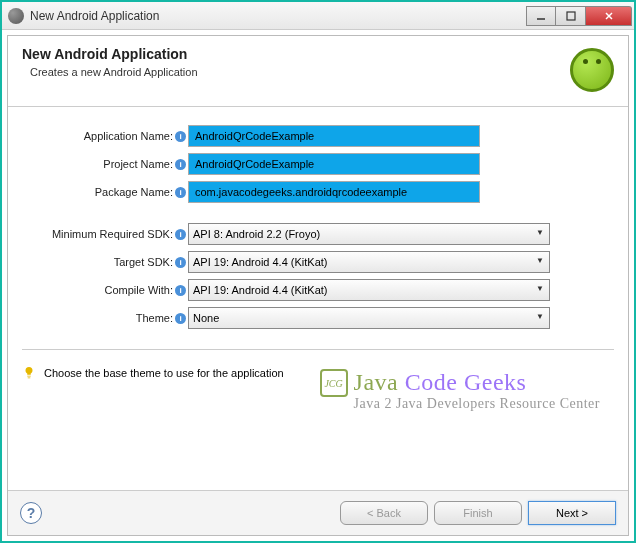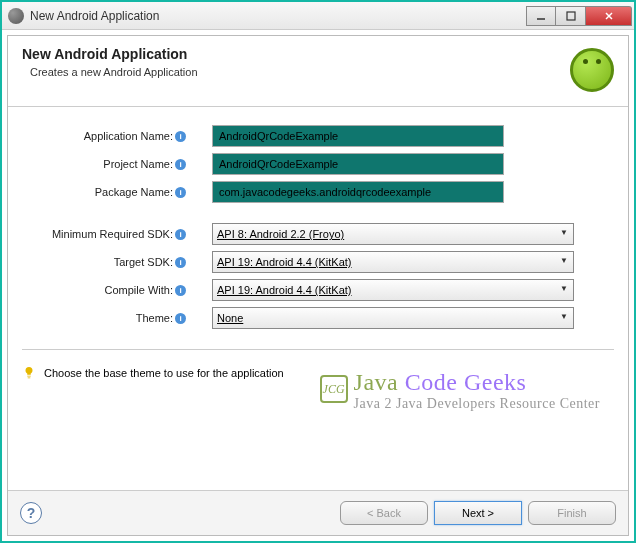"Application Name: i" .form-row { gap: 24px -> none }
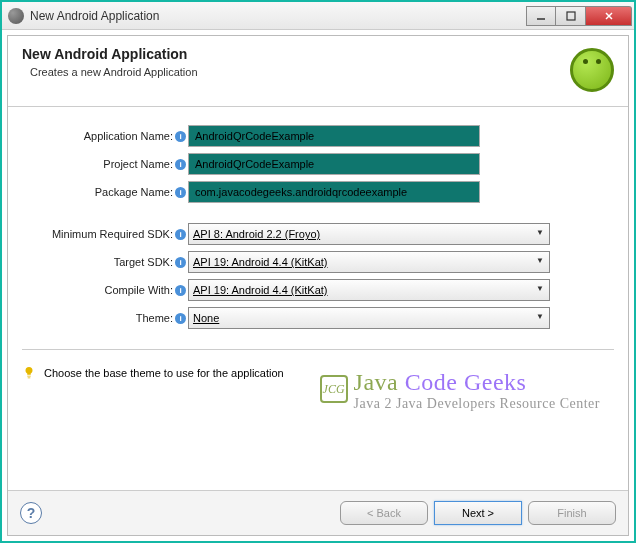"AndroidQrCodeExample" .form-input { background: #0f766e -> #0ea5e9 }
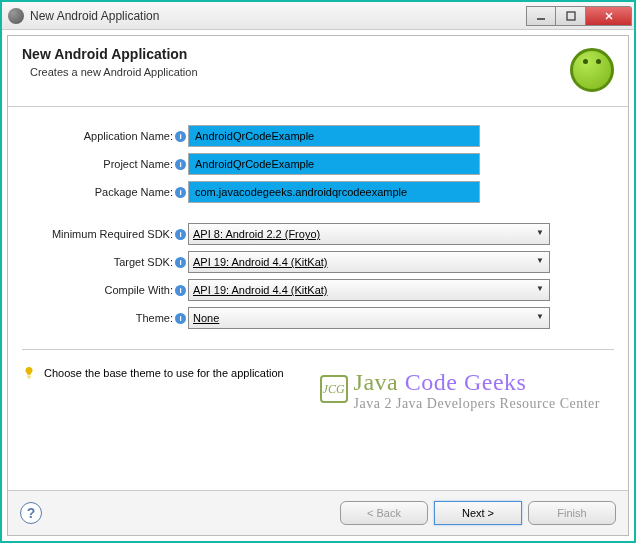"API 8: Android 2.2 (Froyo)" .select-wrap .form-select { text-decoration: underline -> none }
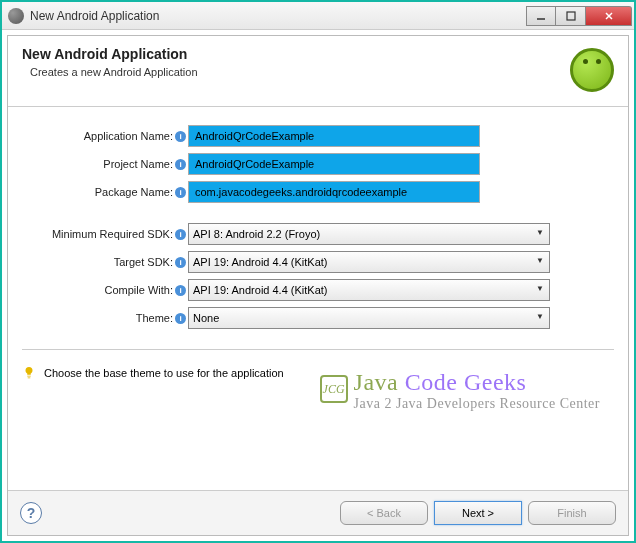"JCG" .watermark-badge { font-size: 12px -> 10px; top: 6px -> 0 }
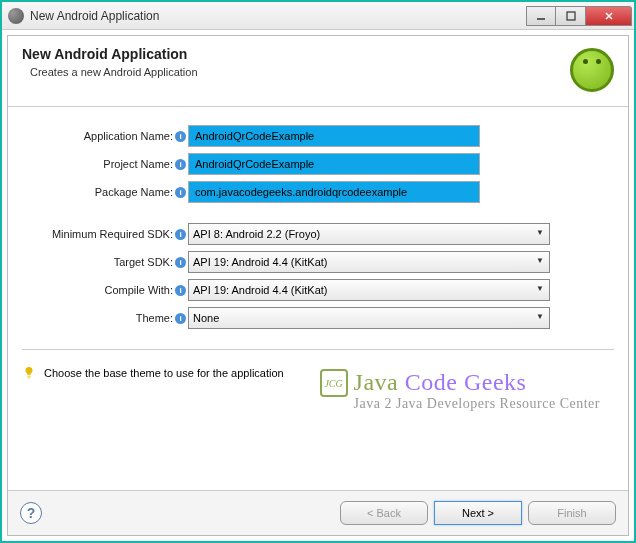"Next >" button.btn { order: before "Finish" -> after "Finish" }
